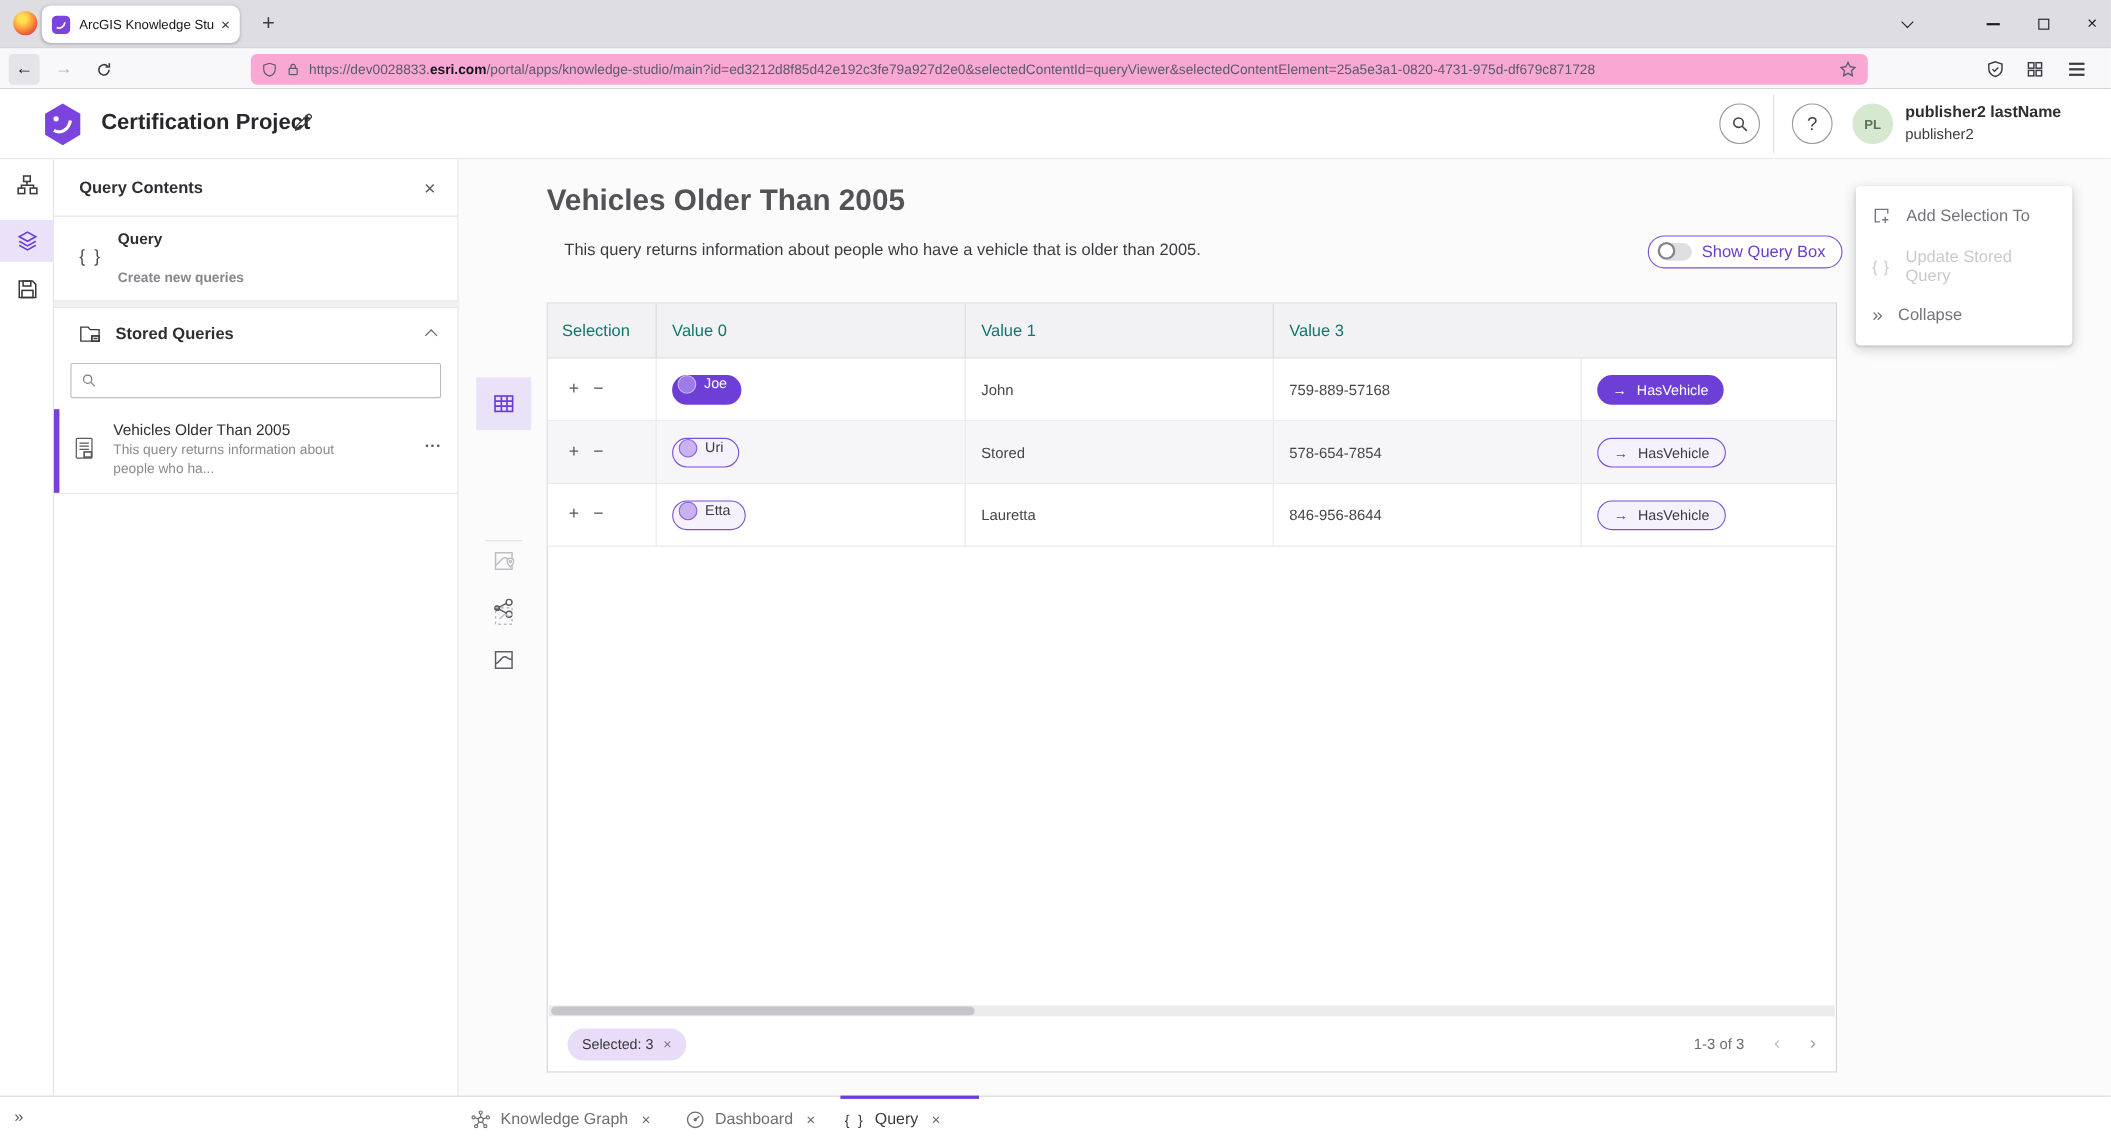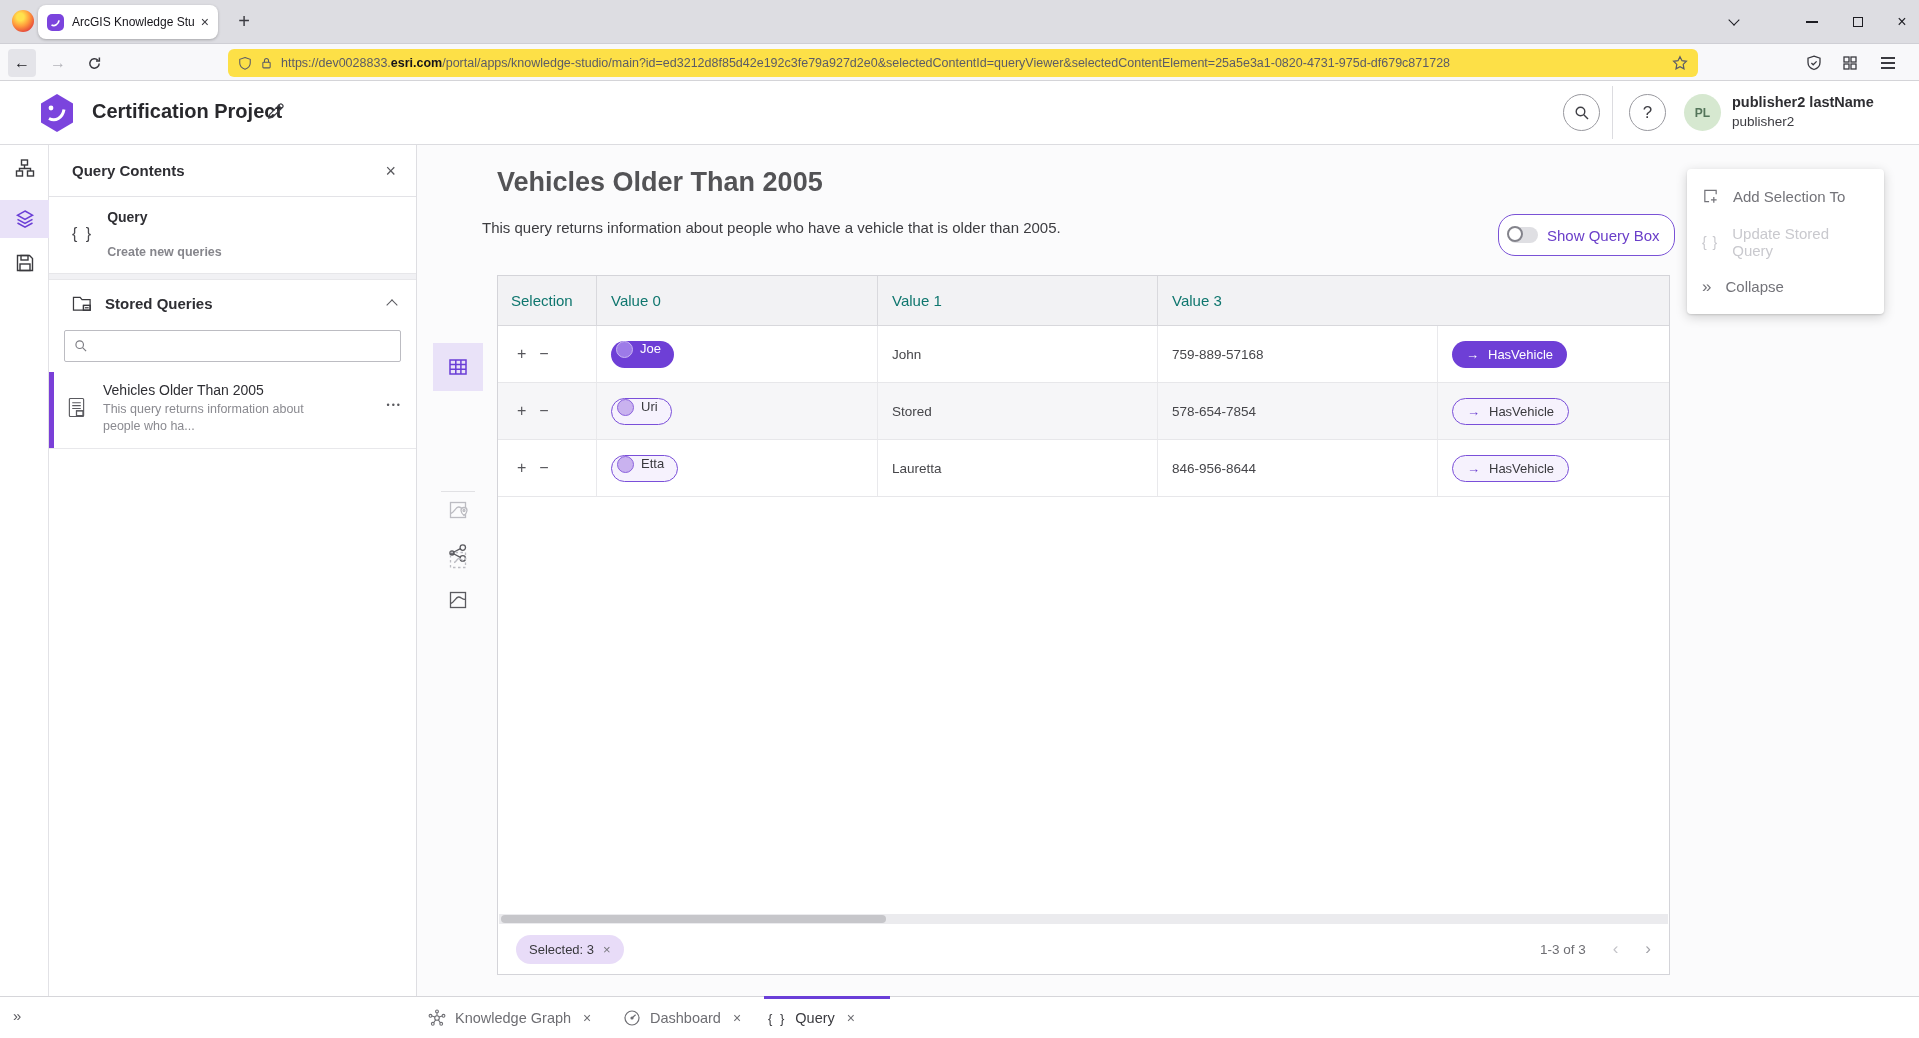"https://dev0028833.esri.com/portal/apps/" .urlfield { background: #fde047 -> #f9a8d4 }
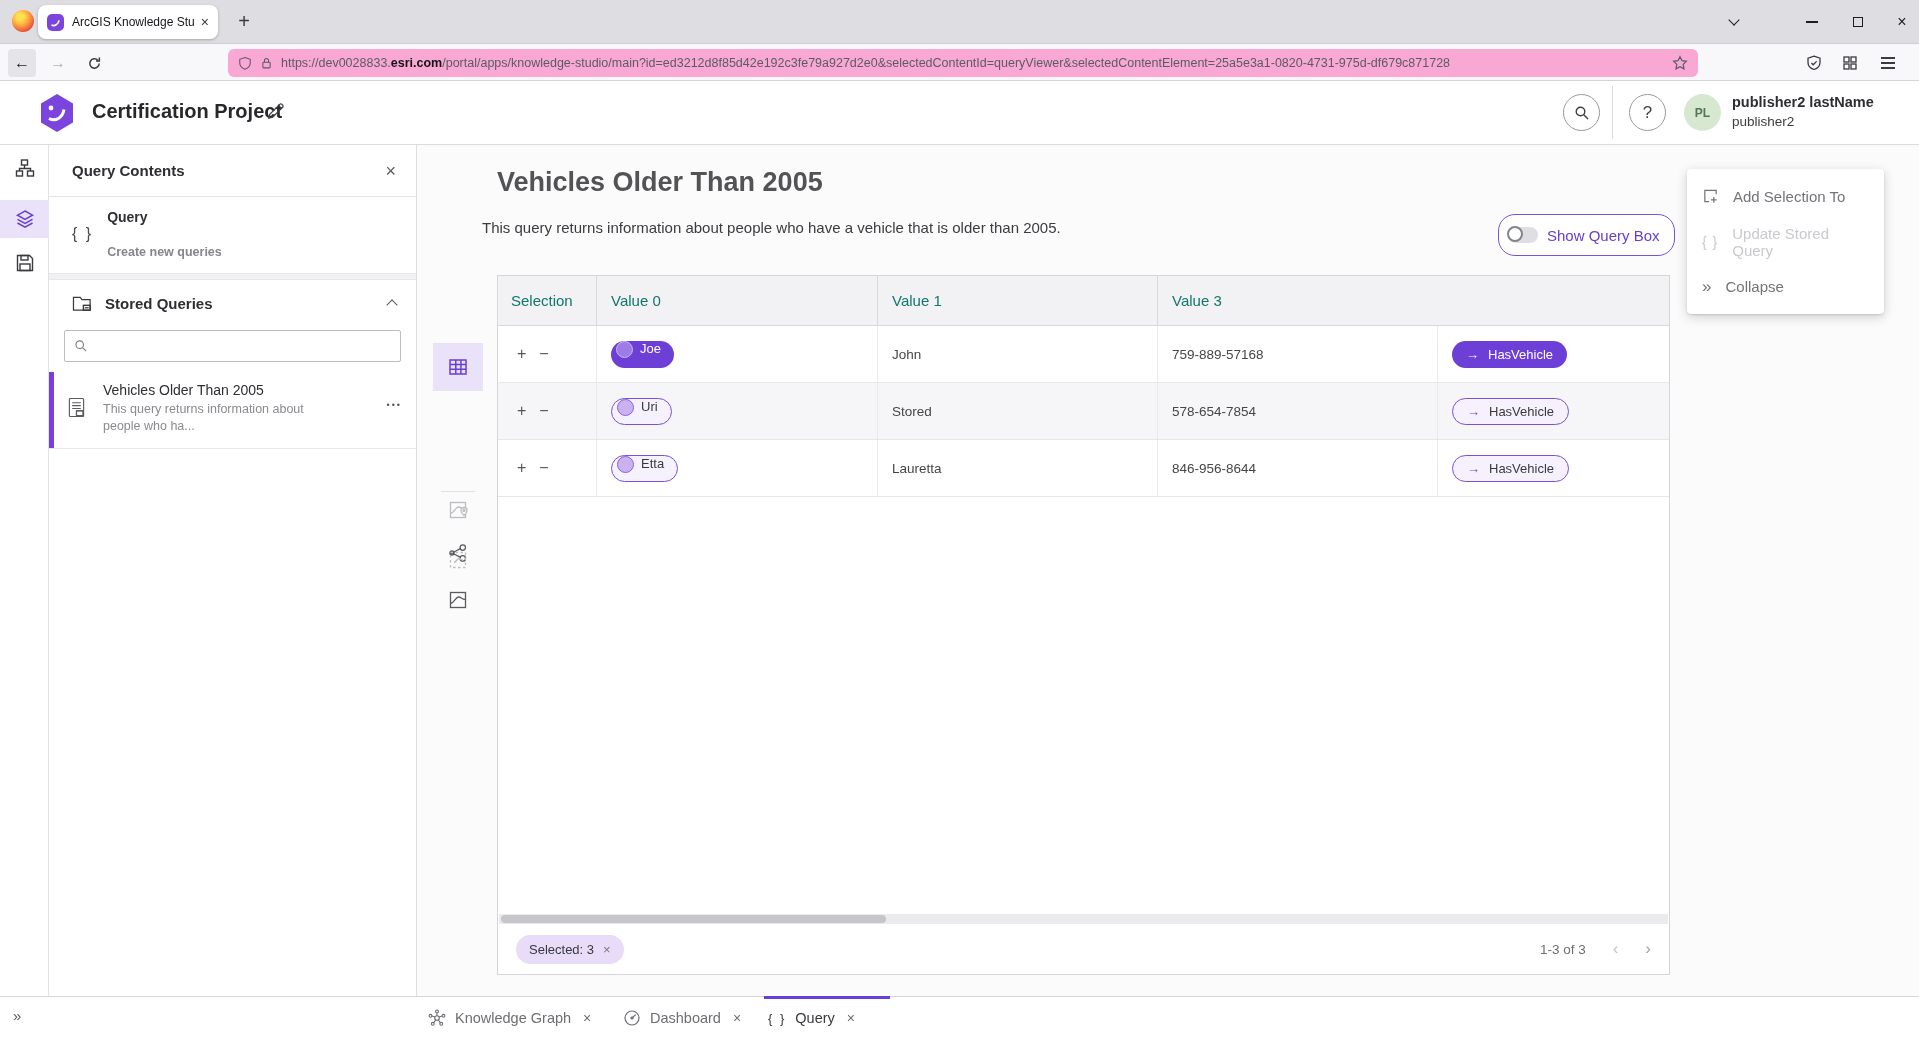"This query returns information about people" .main-subtitle { left: 65px -> 96px }
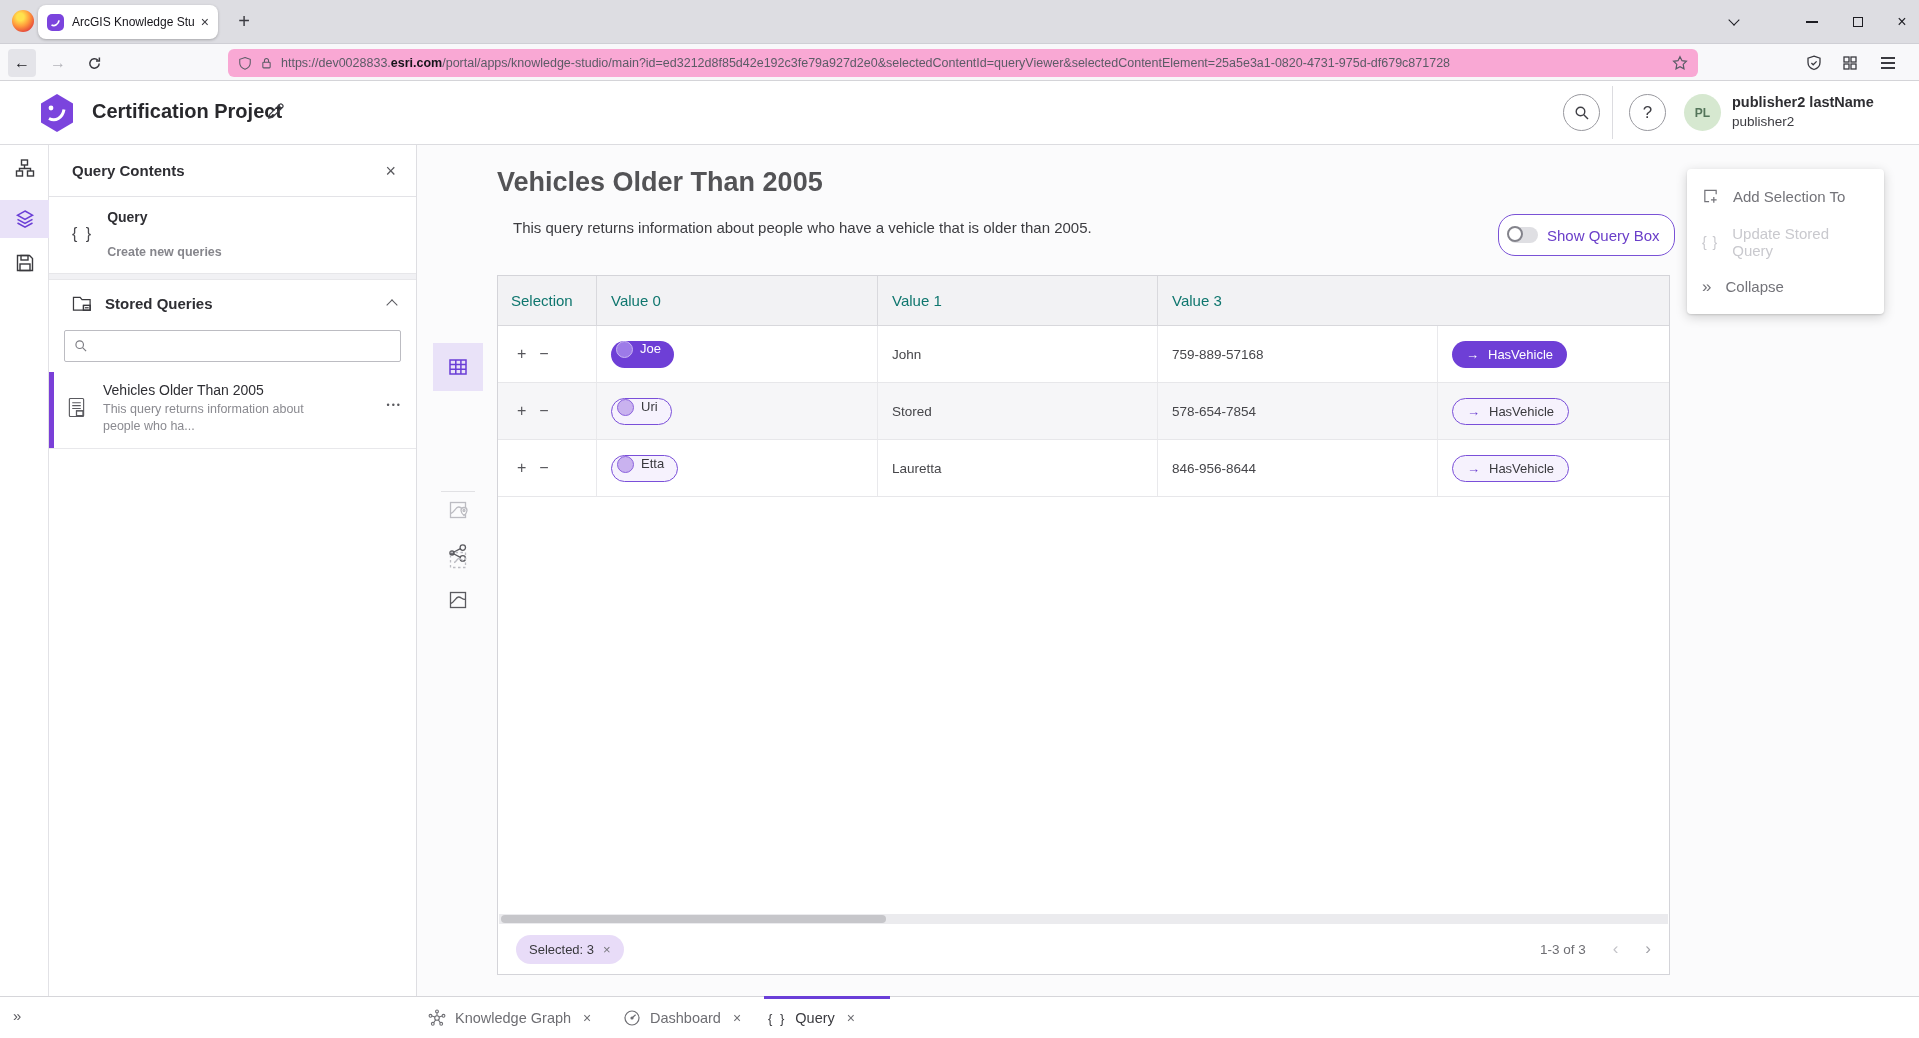"Show Query Box" .toggle-pill { height: 42px -> 30px }
